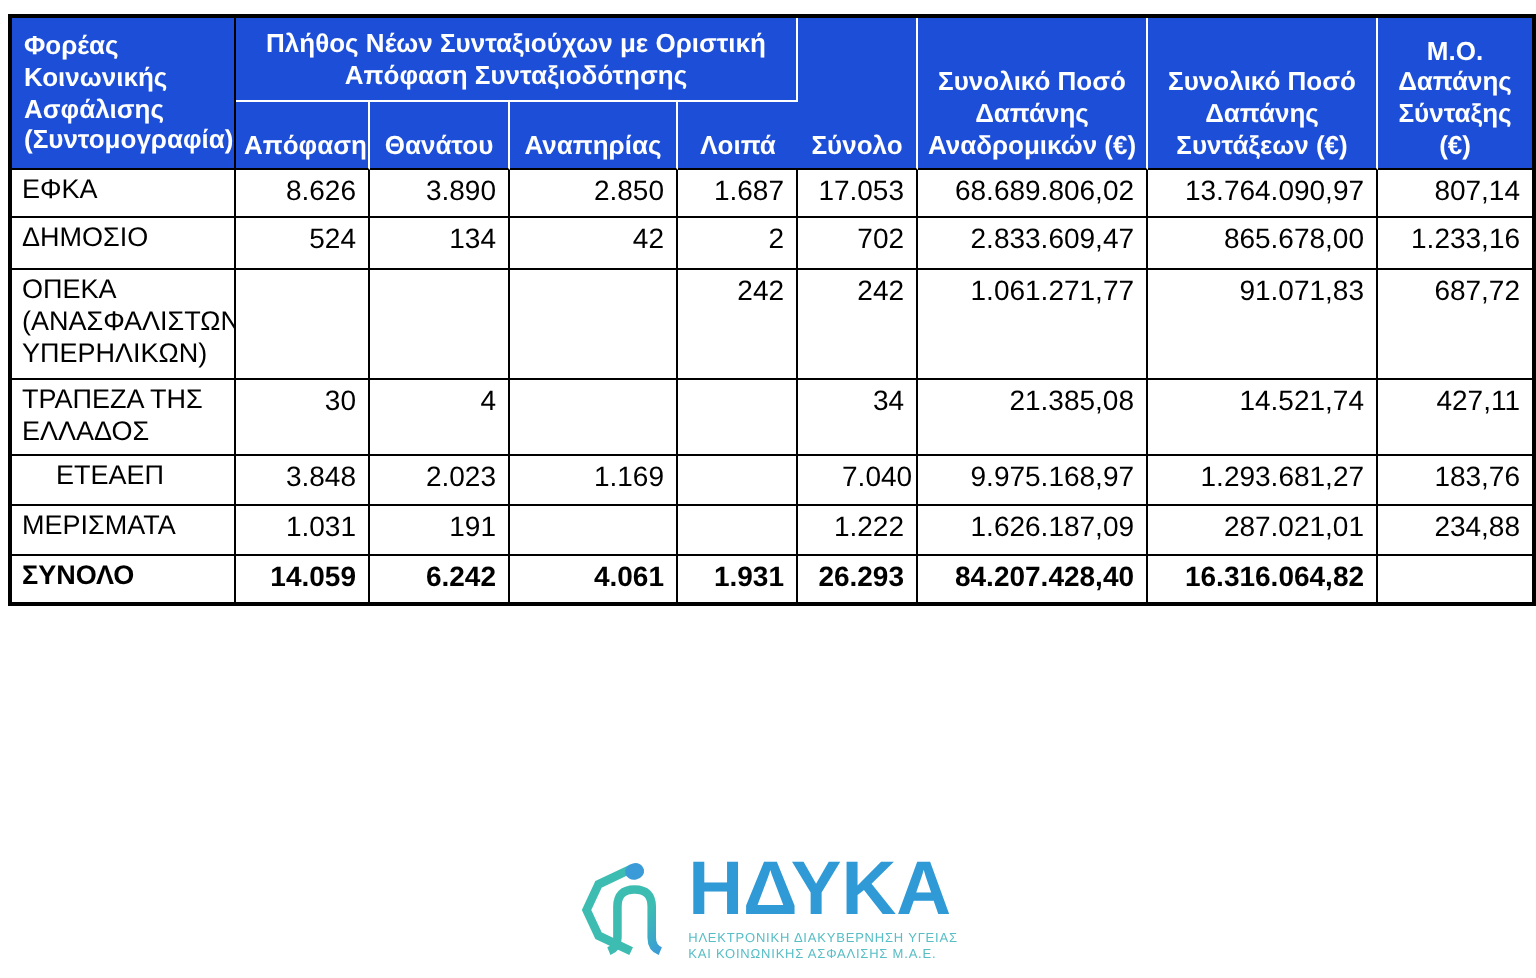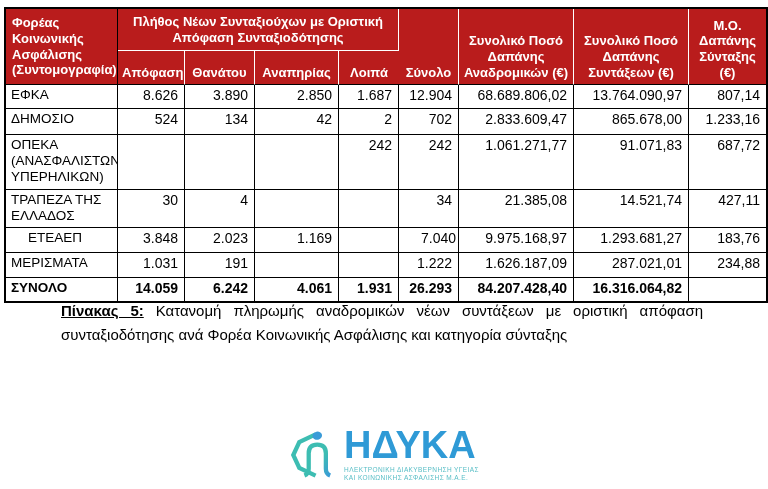"Φορέας" thead th { background: #b91c1c -> #1d4ed8 }
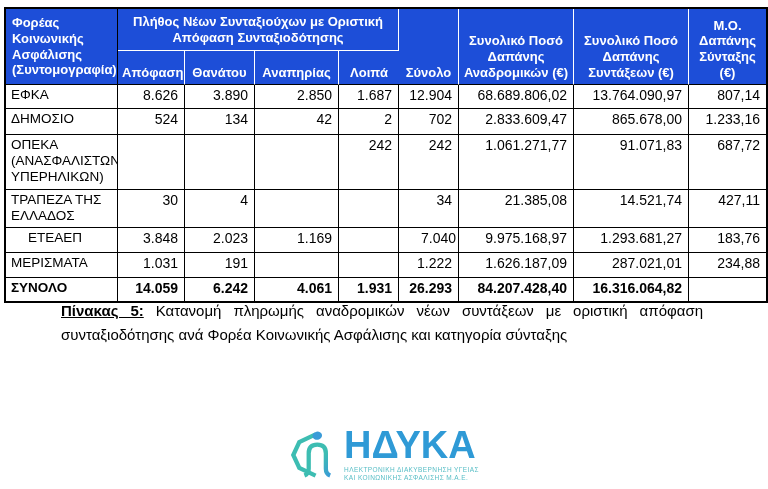"12.904" td { text: 12.904 -> 17.053 }
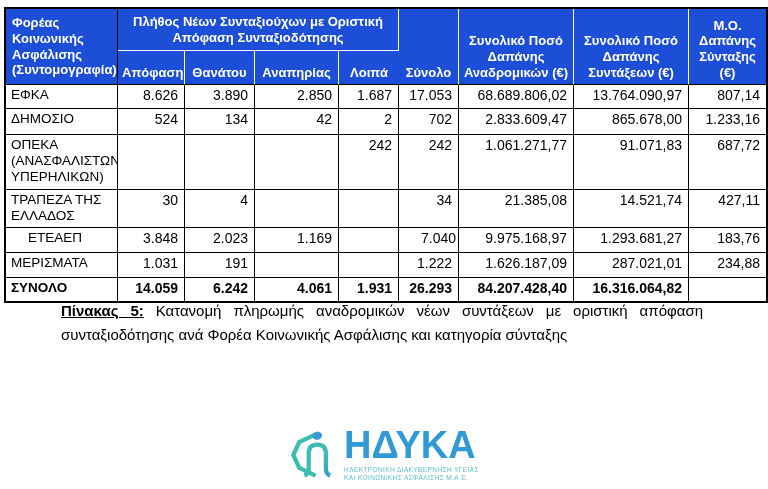"Πίνακας 5: Κατανομή πληρωμής αναδρομικών" div.caption { html: <div><span>Πίνακας 5:</span><span> Κατανομή πληρωμής αναδρομικών νέων συντάξεων με οριστική απόφαση συνταξιοδότησης ανά Φορέα Κοινωνικής Ασφάλισης και κατηγορία σύνταξης</span></div> -> none }
